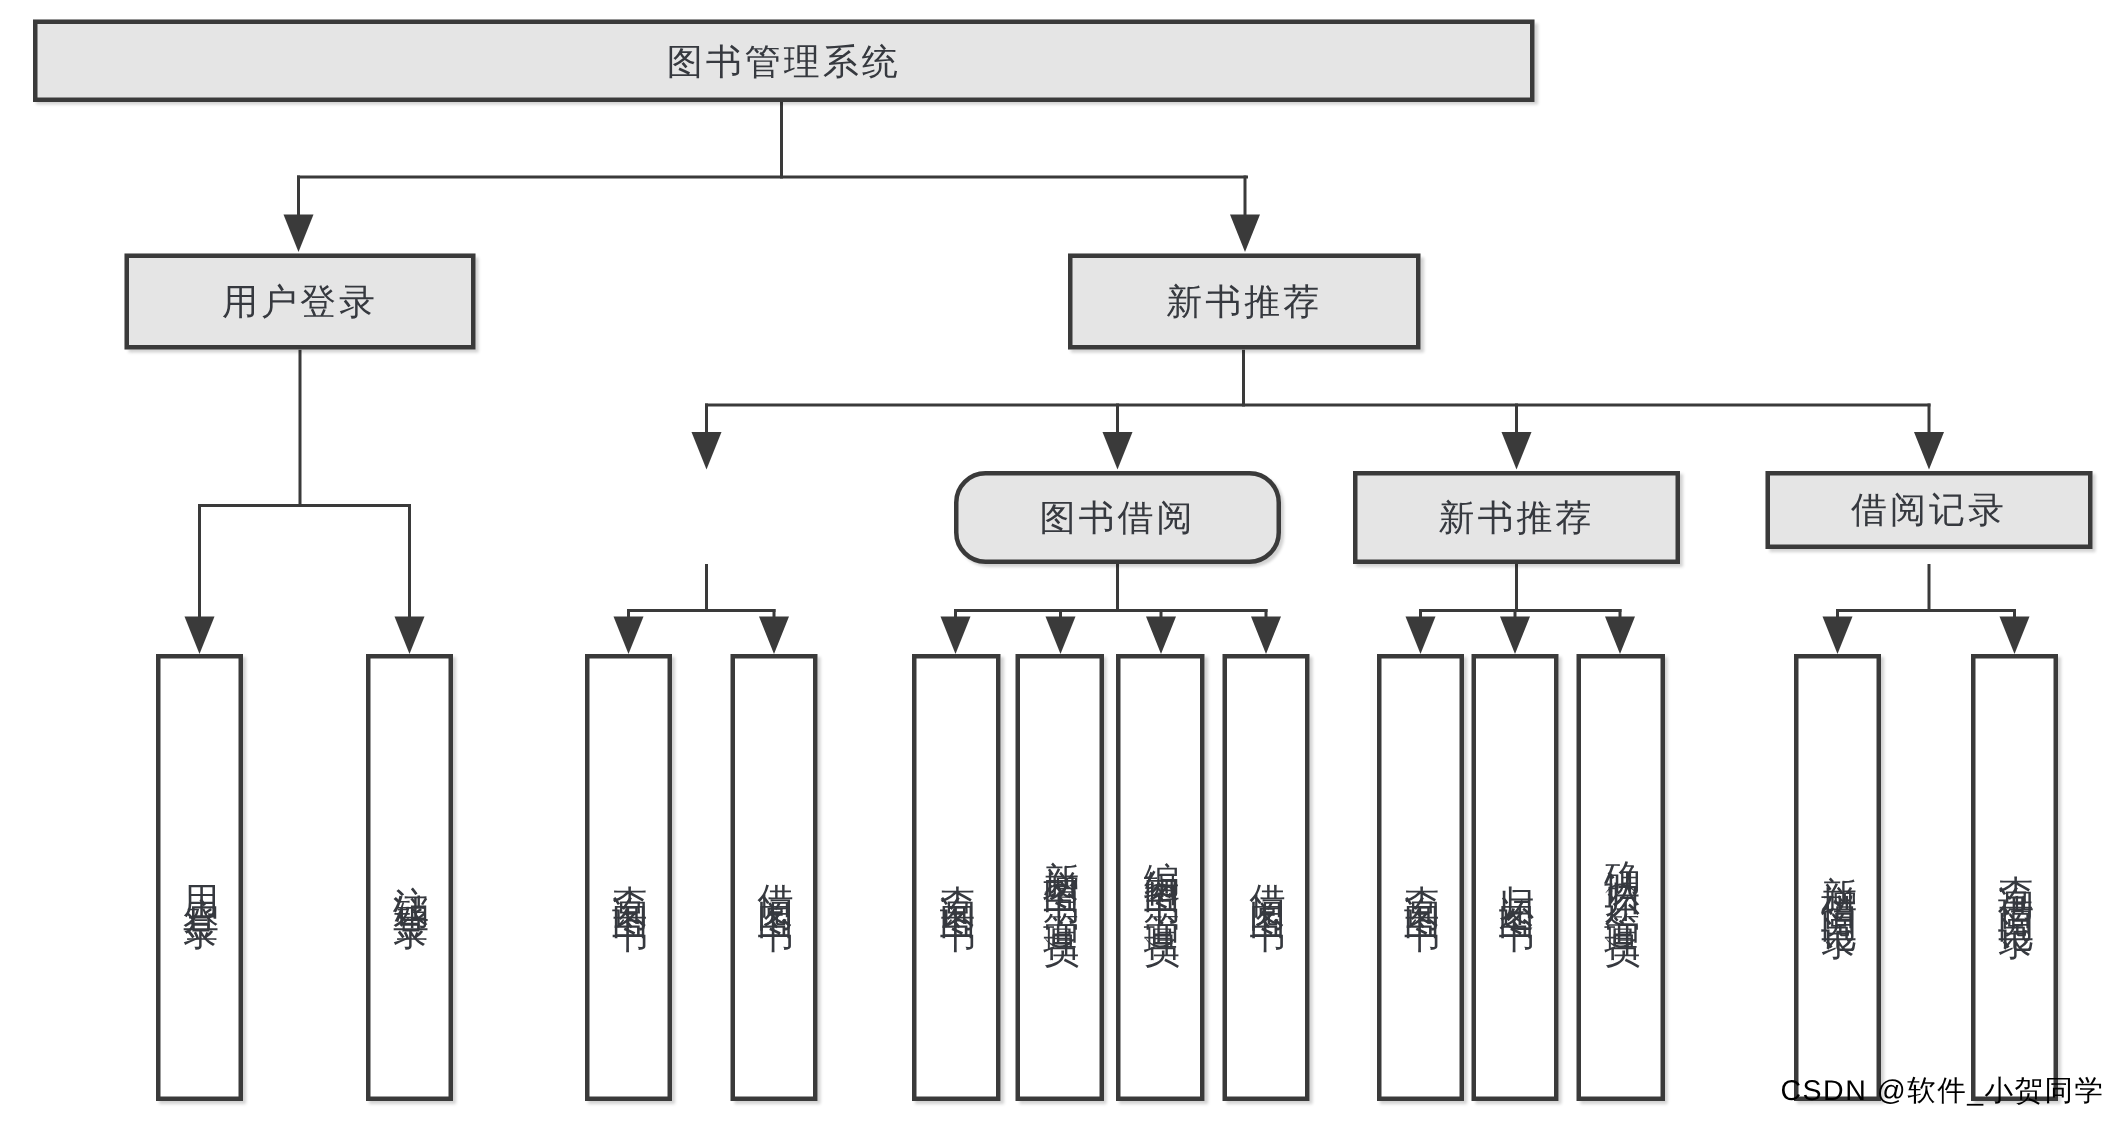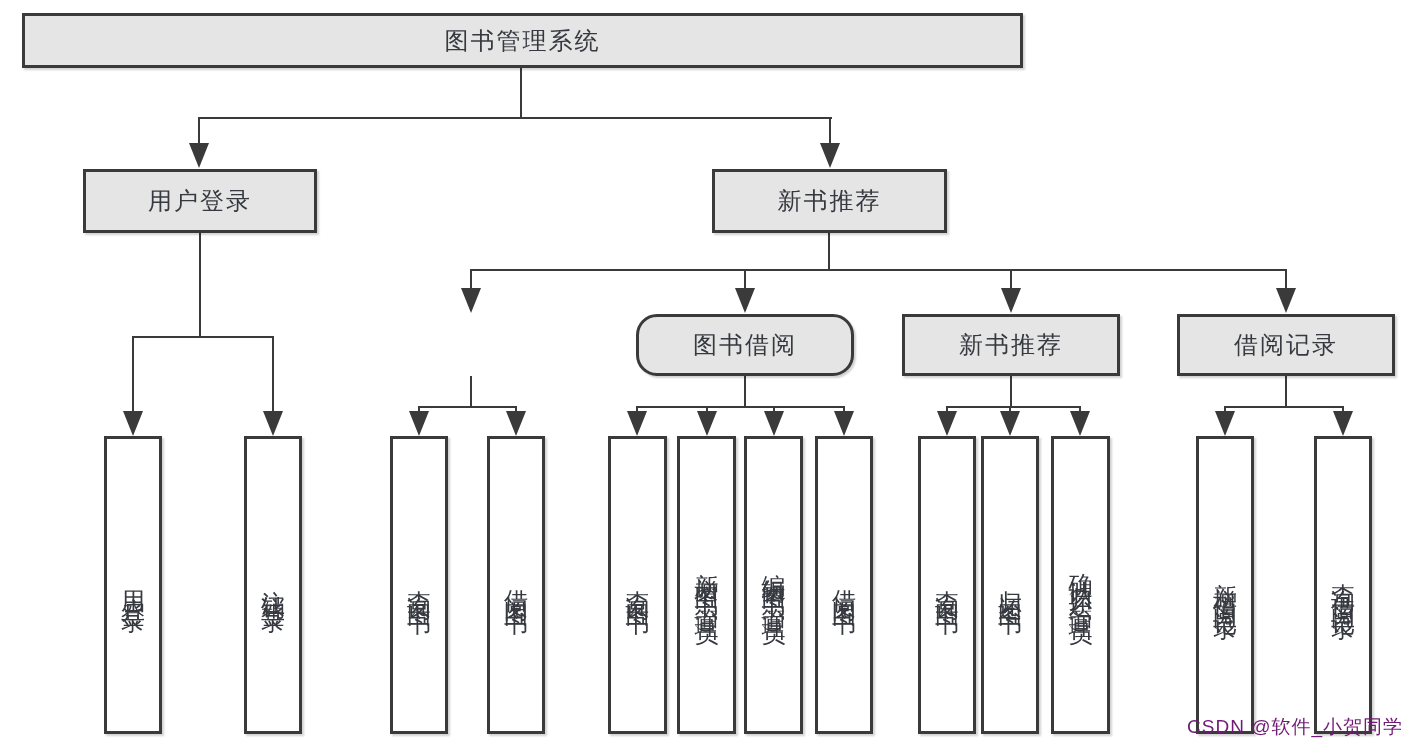"借阅记录" .n-log { height: 62px -> 52px }
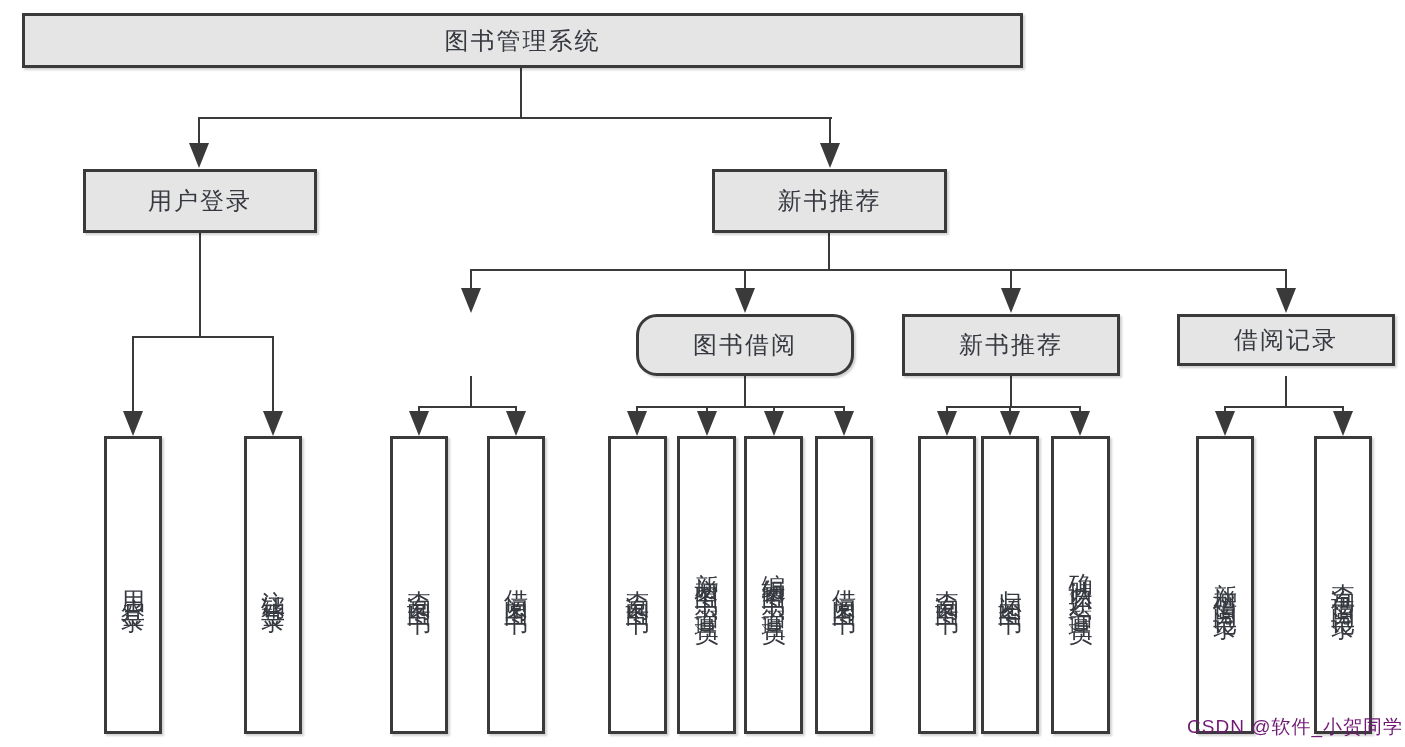"CSDN @软件_小贺同学" .watermark { color: #701a75 -> #000000 }
